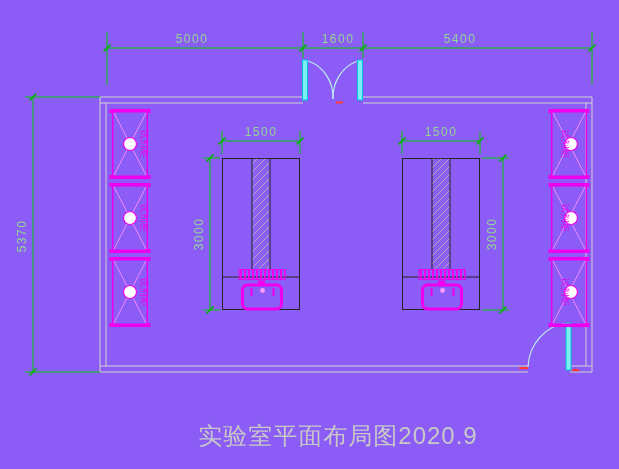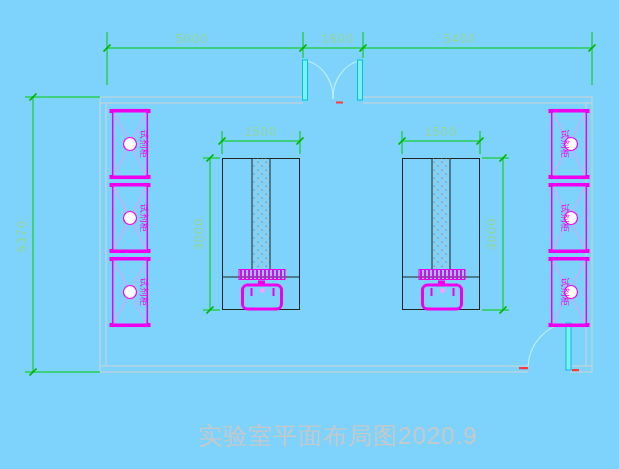"5000" #stage { background: #7dd3fc -> #8b5cf6 }
